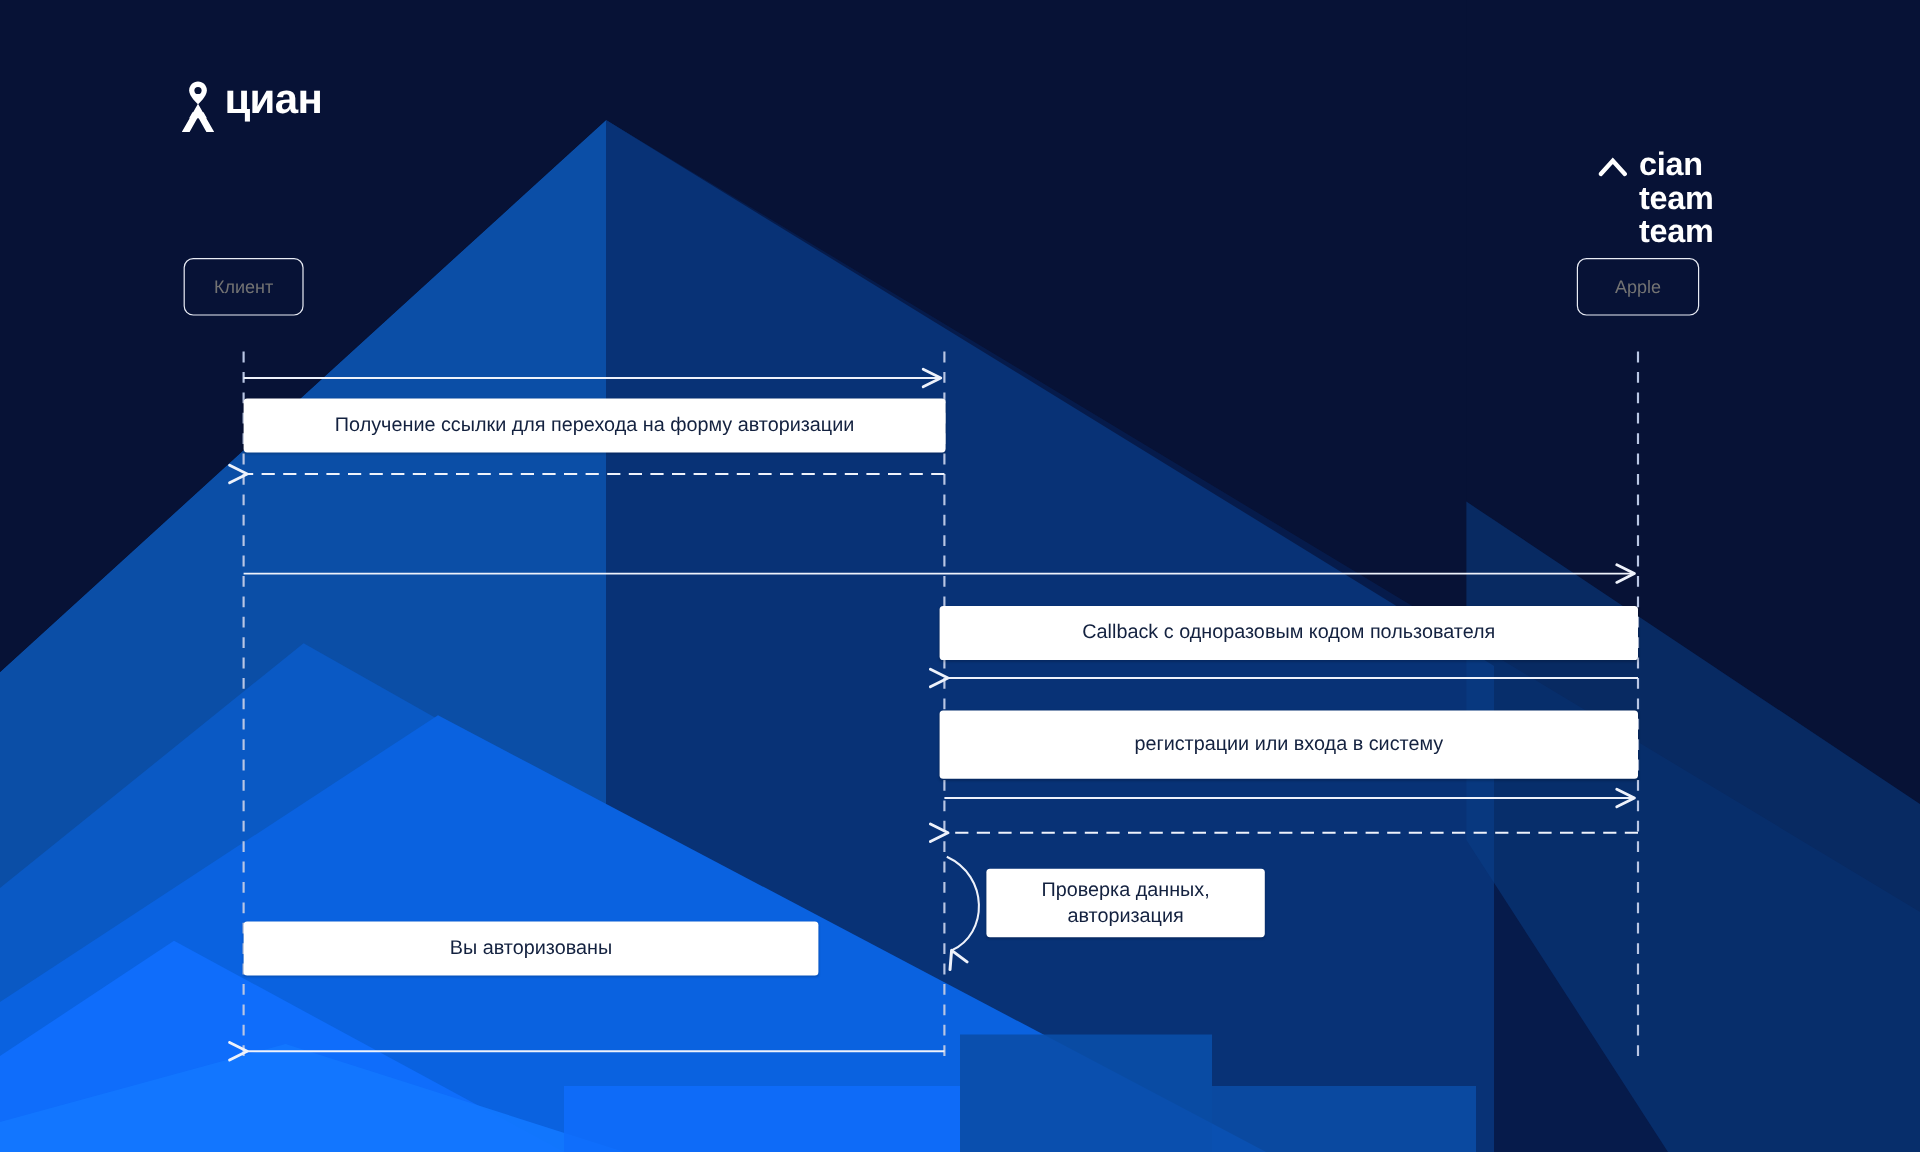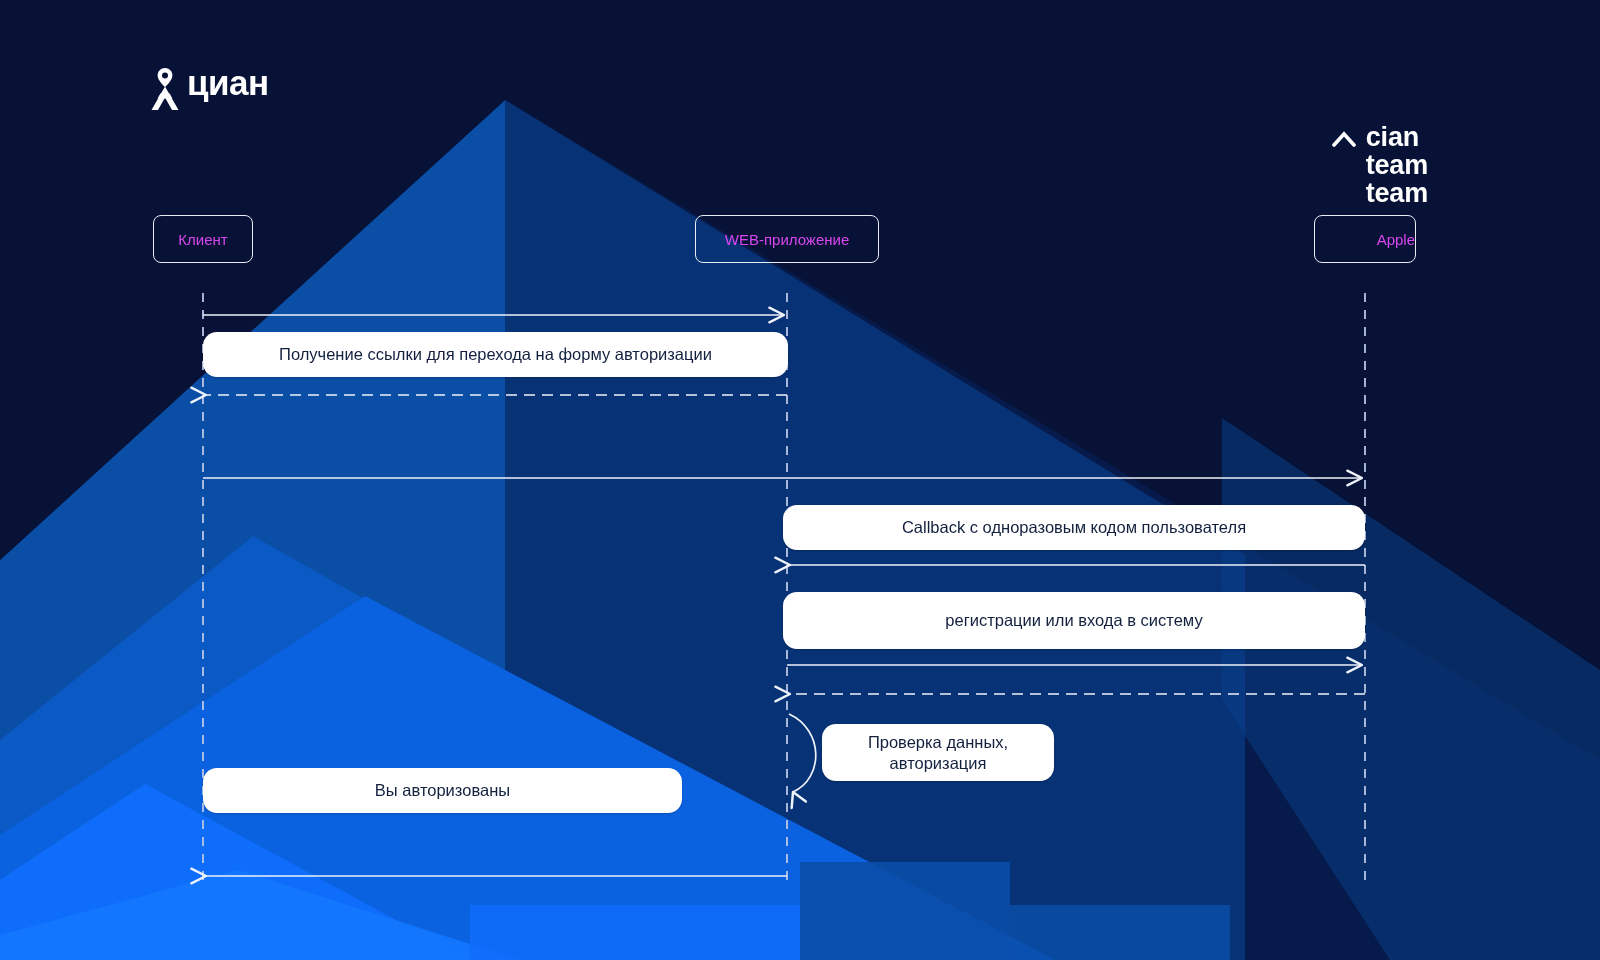"Клиент" .participant { color: #d946ef -> #737373 }
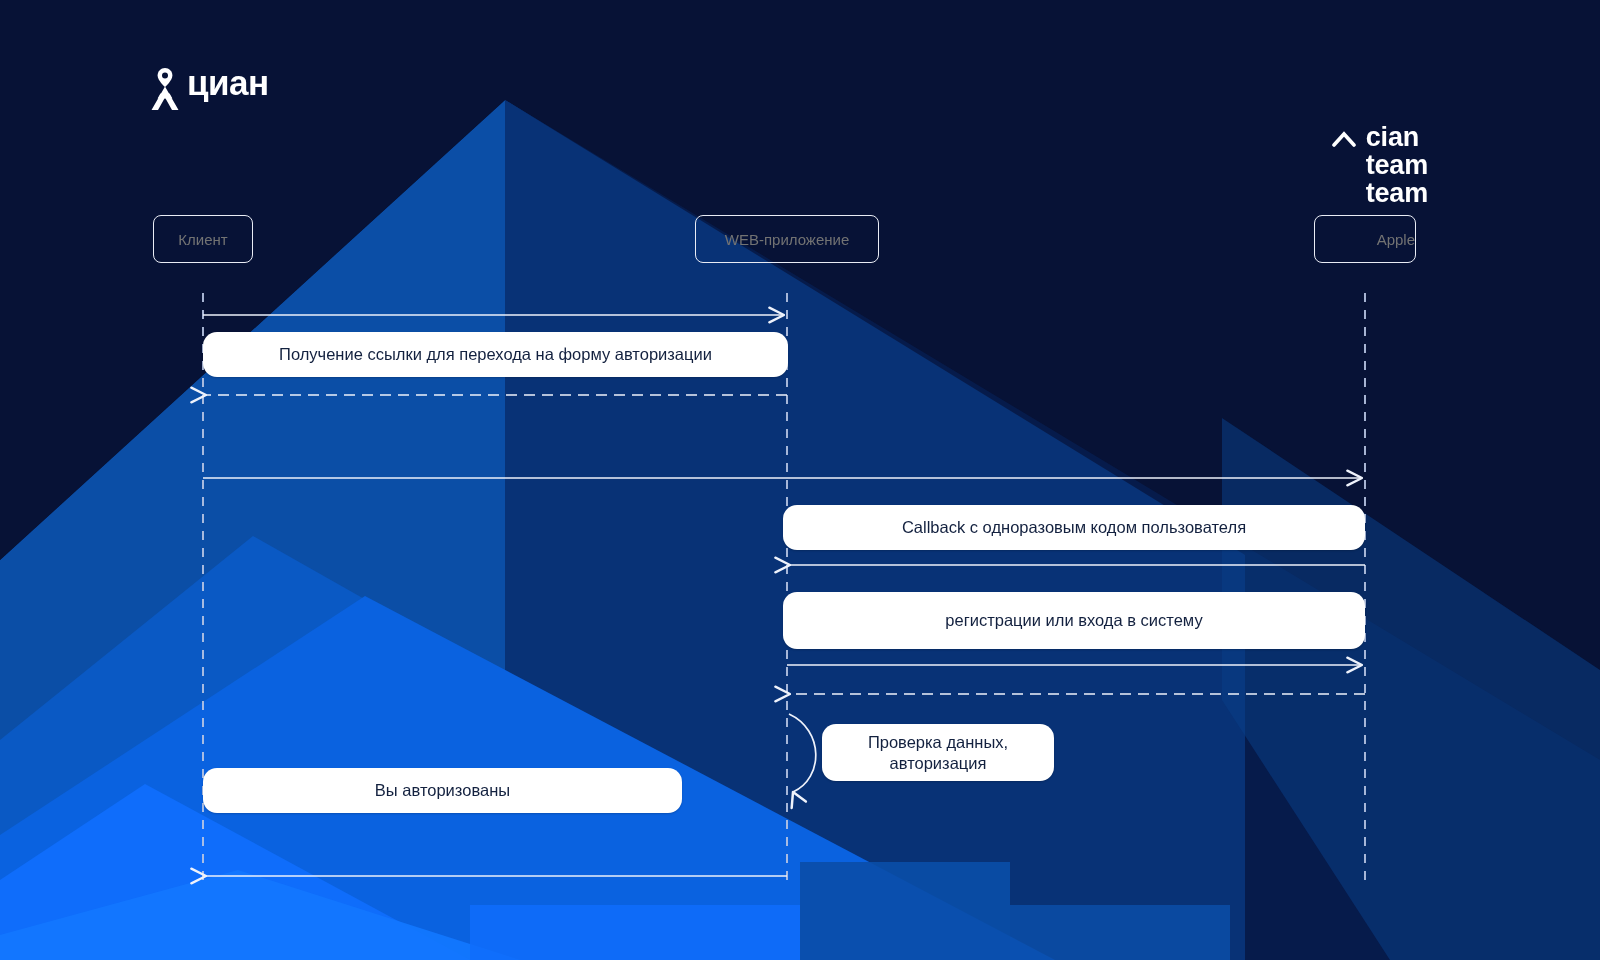"WEB-приложение" div.participant { html: <div> <span>WEB-приложение</span> </div> -> none }
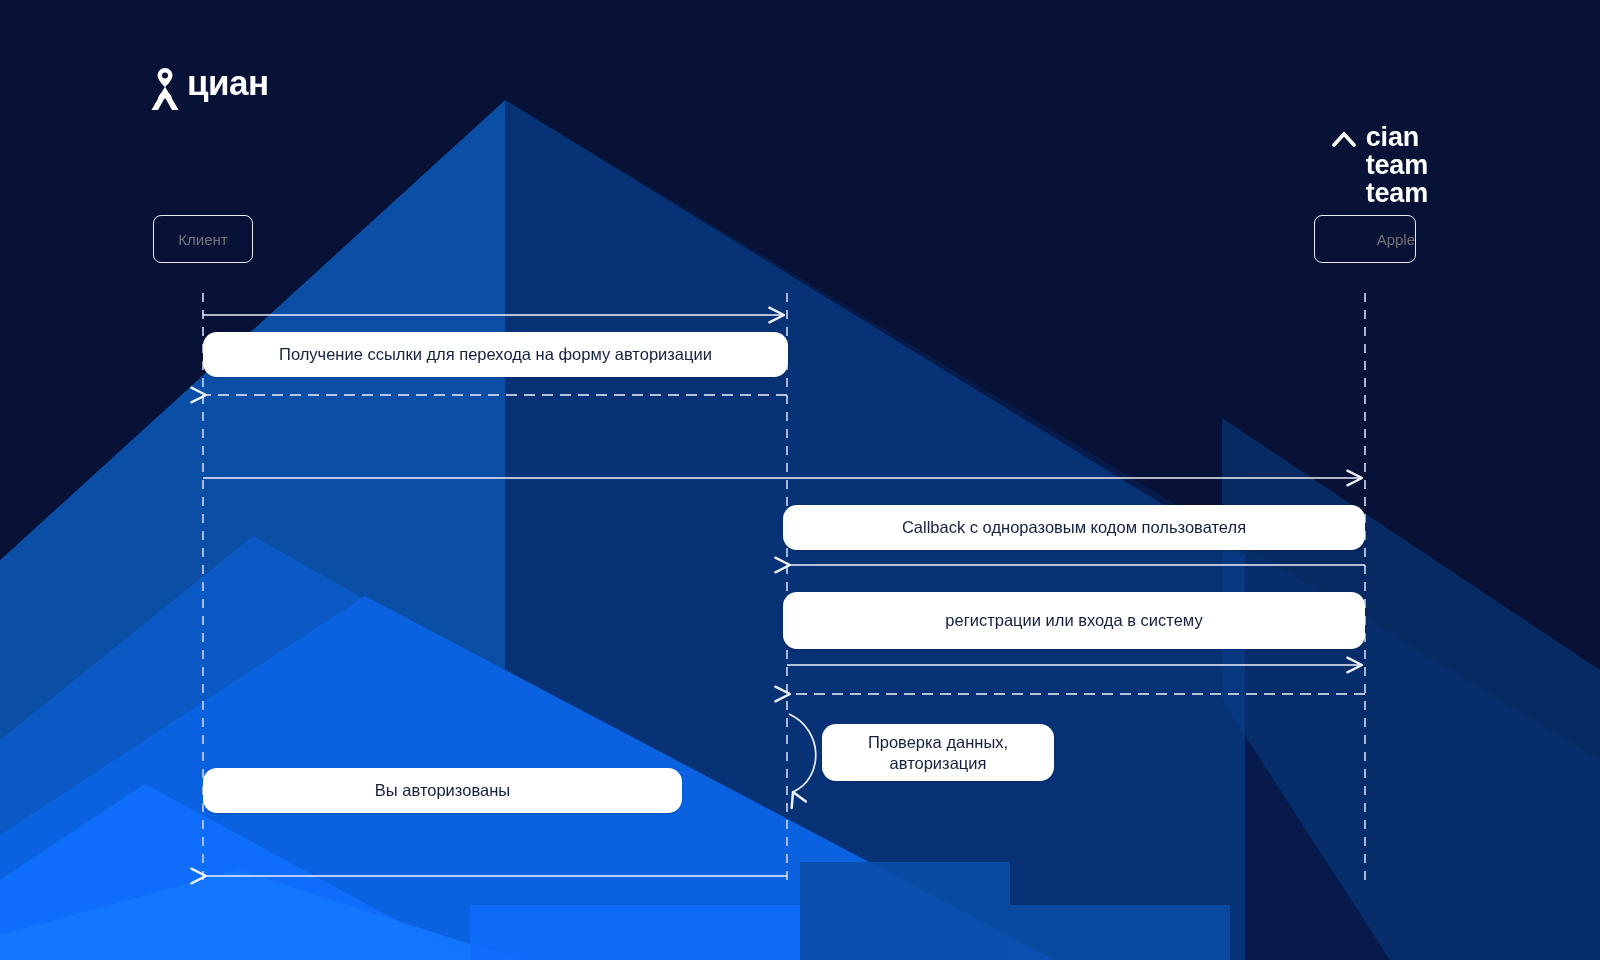"Apple" div.participant { justify-content: flex-end -> none }
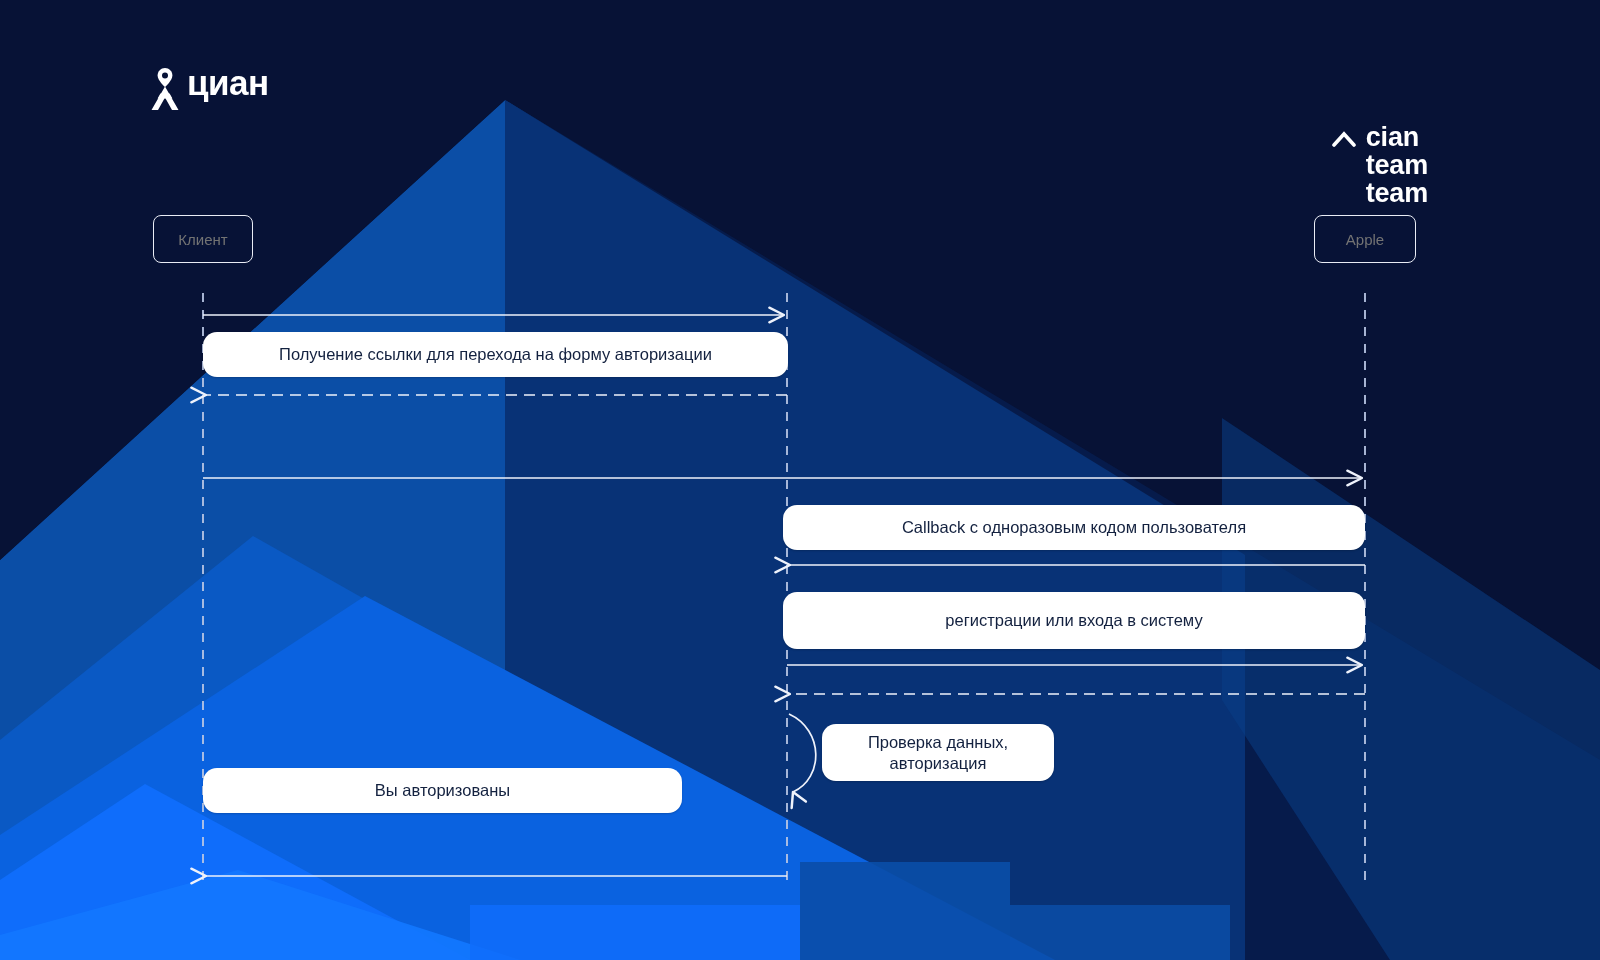"Получение ссылки для перехода на" .msg { border-radius: 14px -> 3px }
